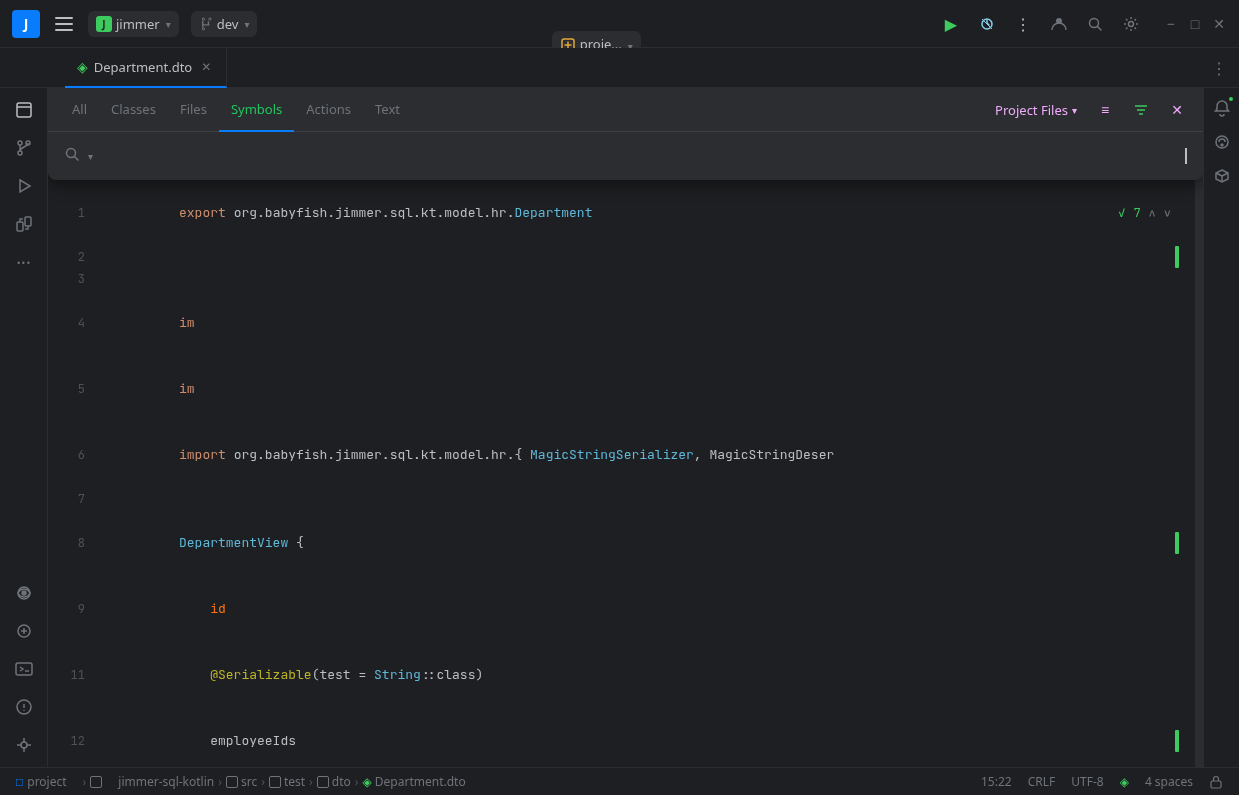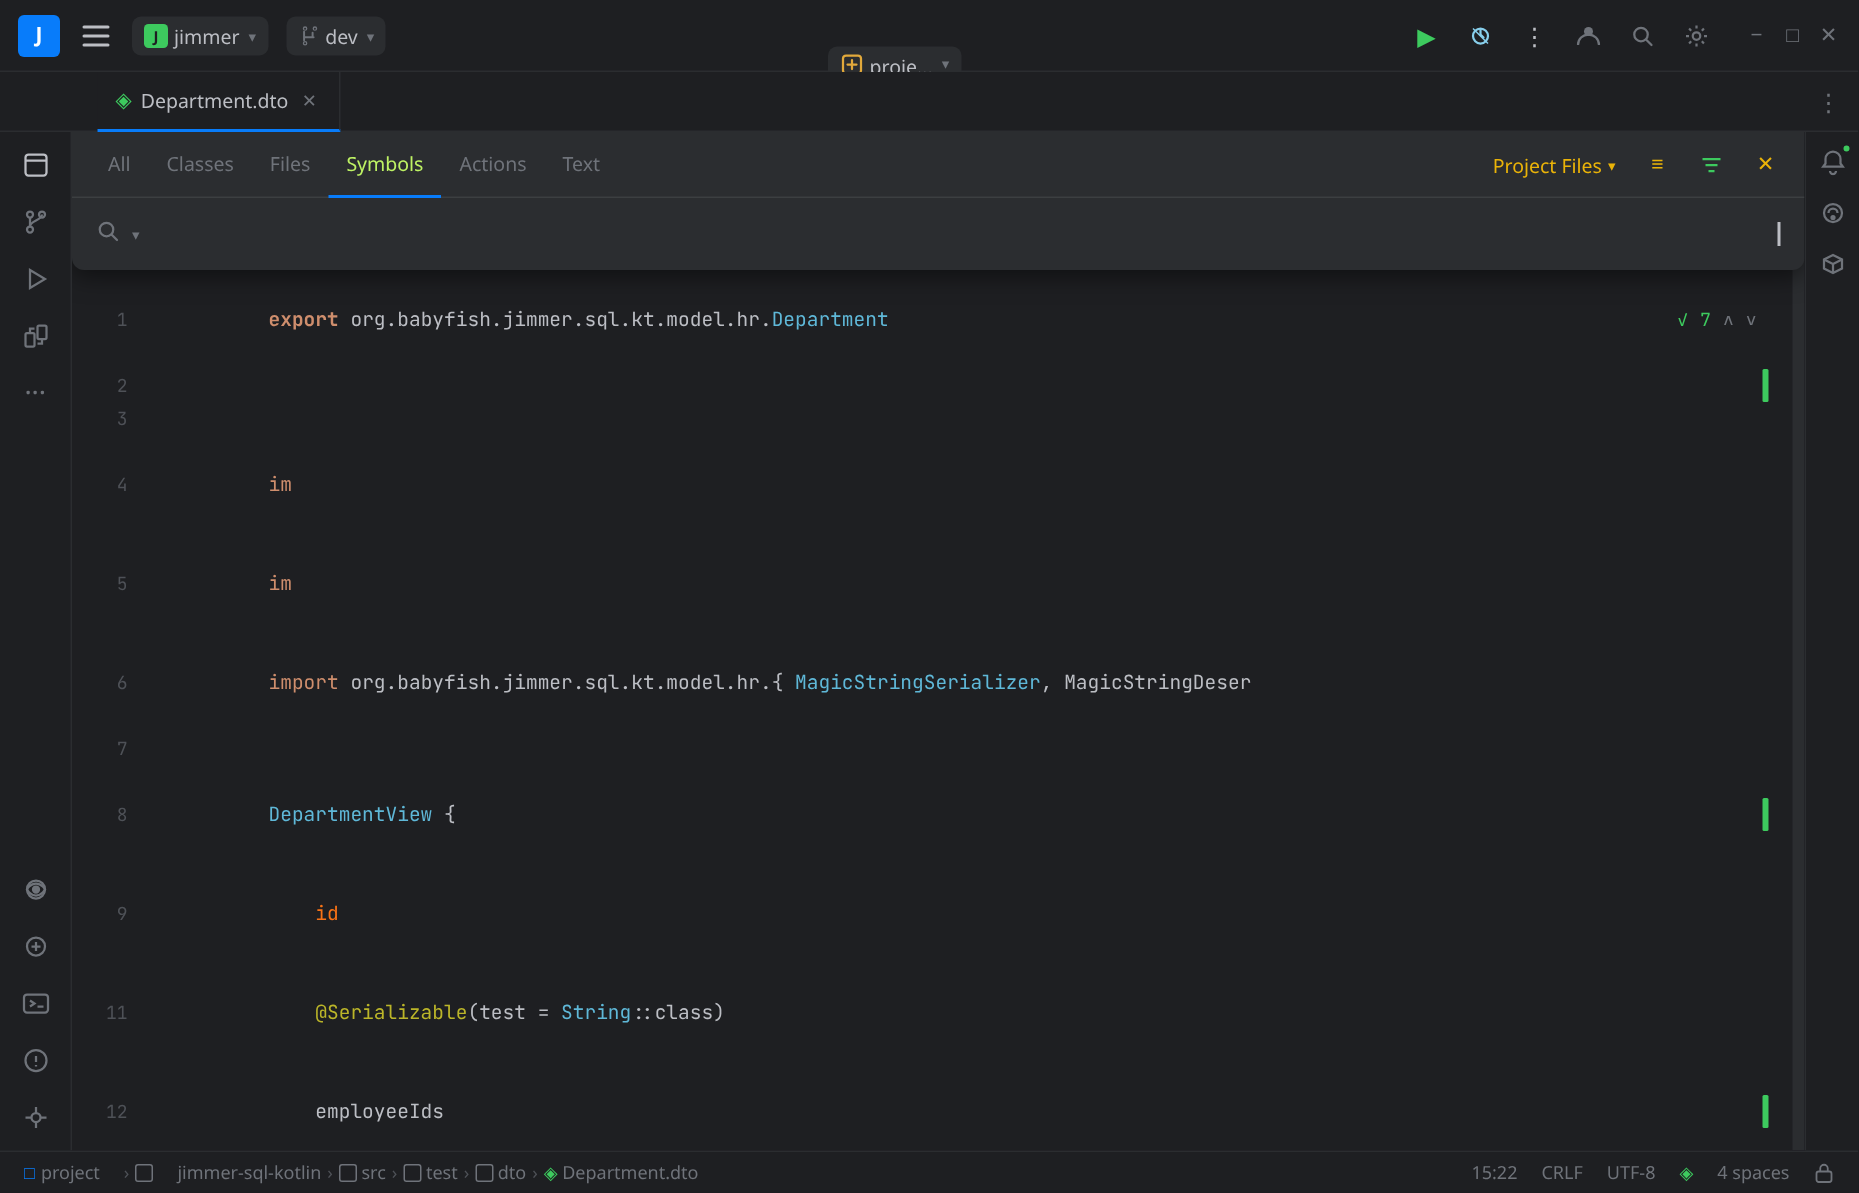"proje..." .titlebar-project-group { align-items: flex-start -> flex-end }
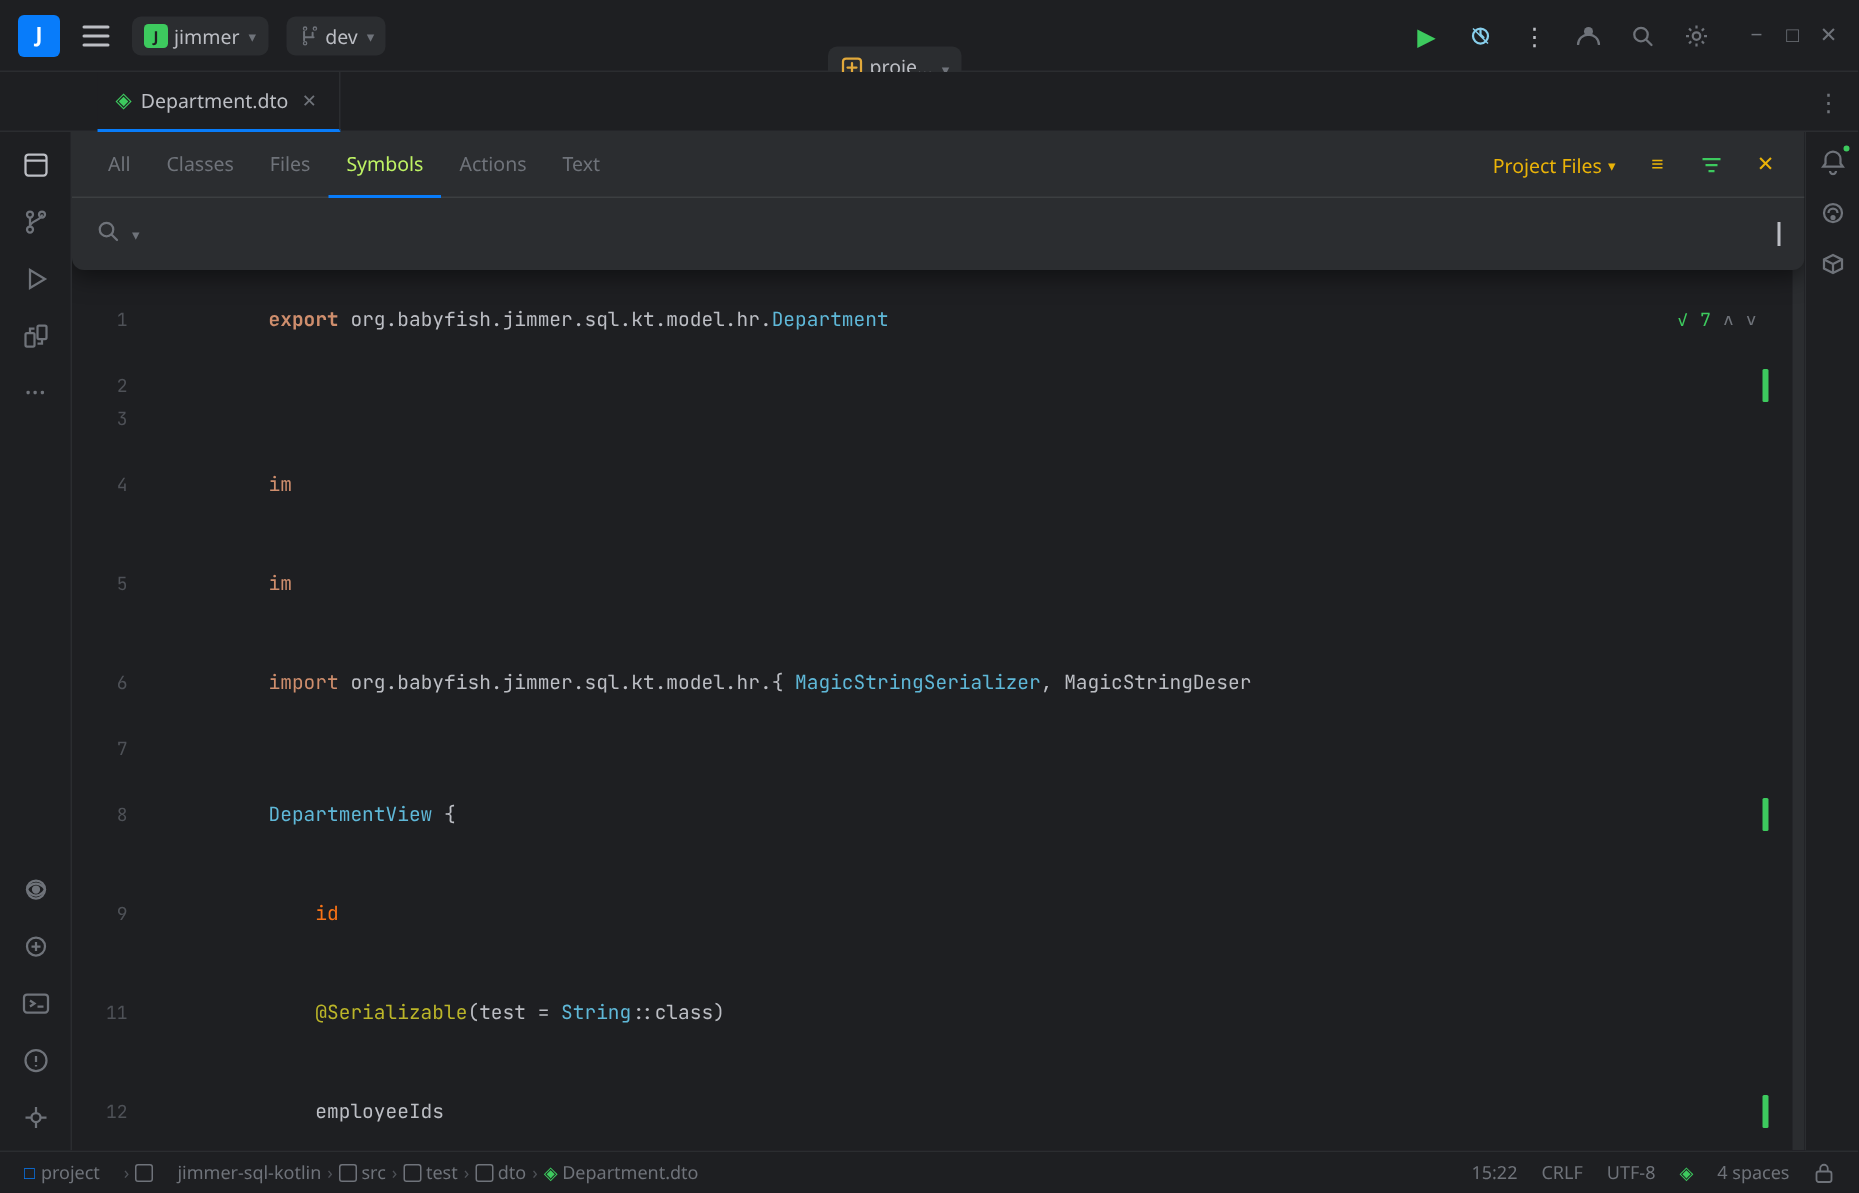"Symbols" .search-tab.active { color: #bef264 -> #22c55e }
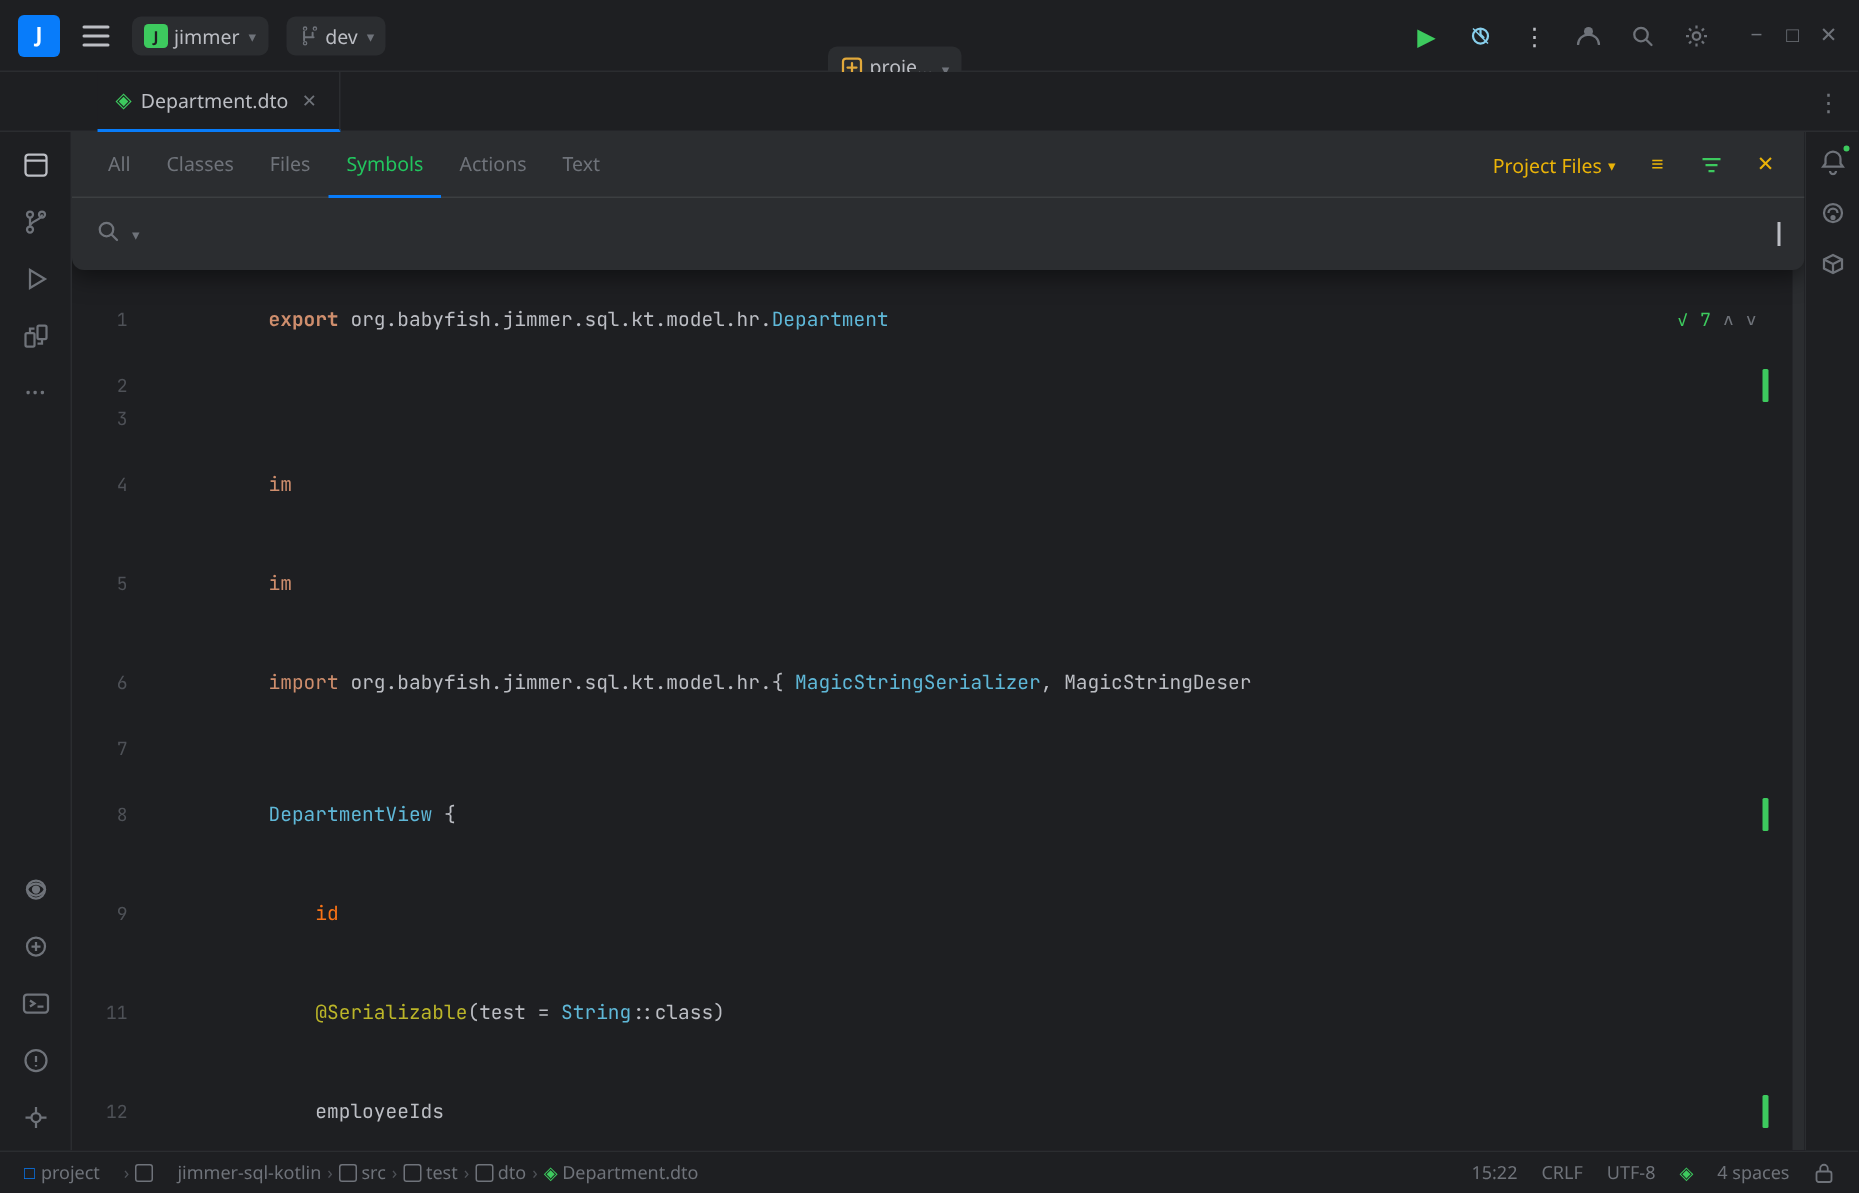"Project Files" .search-action-btn { color: #eab308 -> #f0abfc }
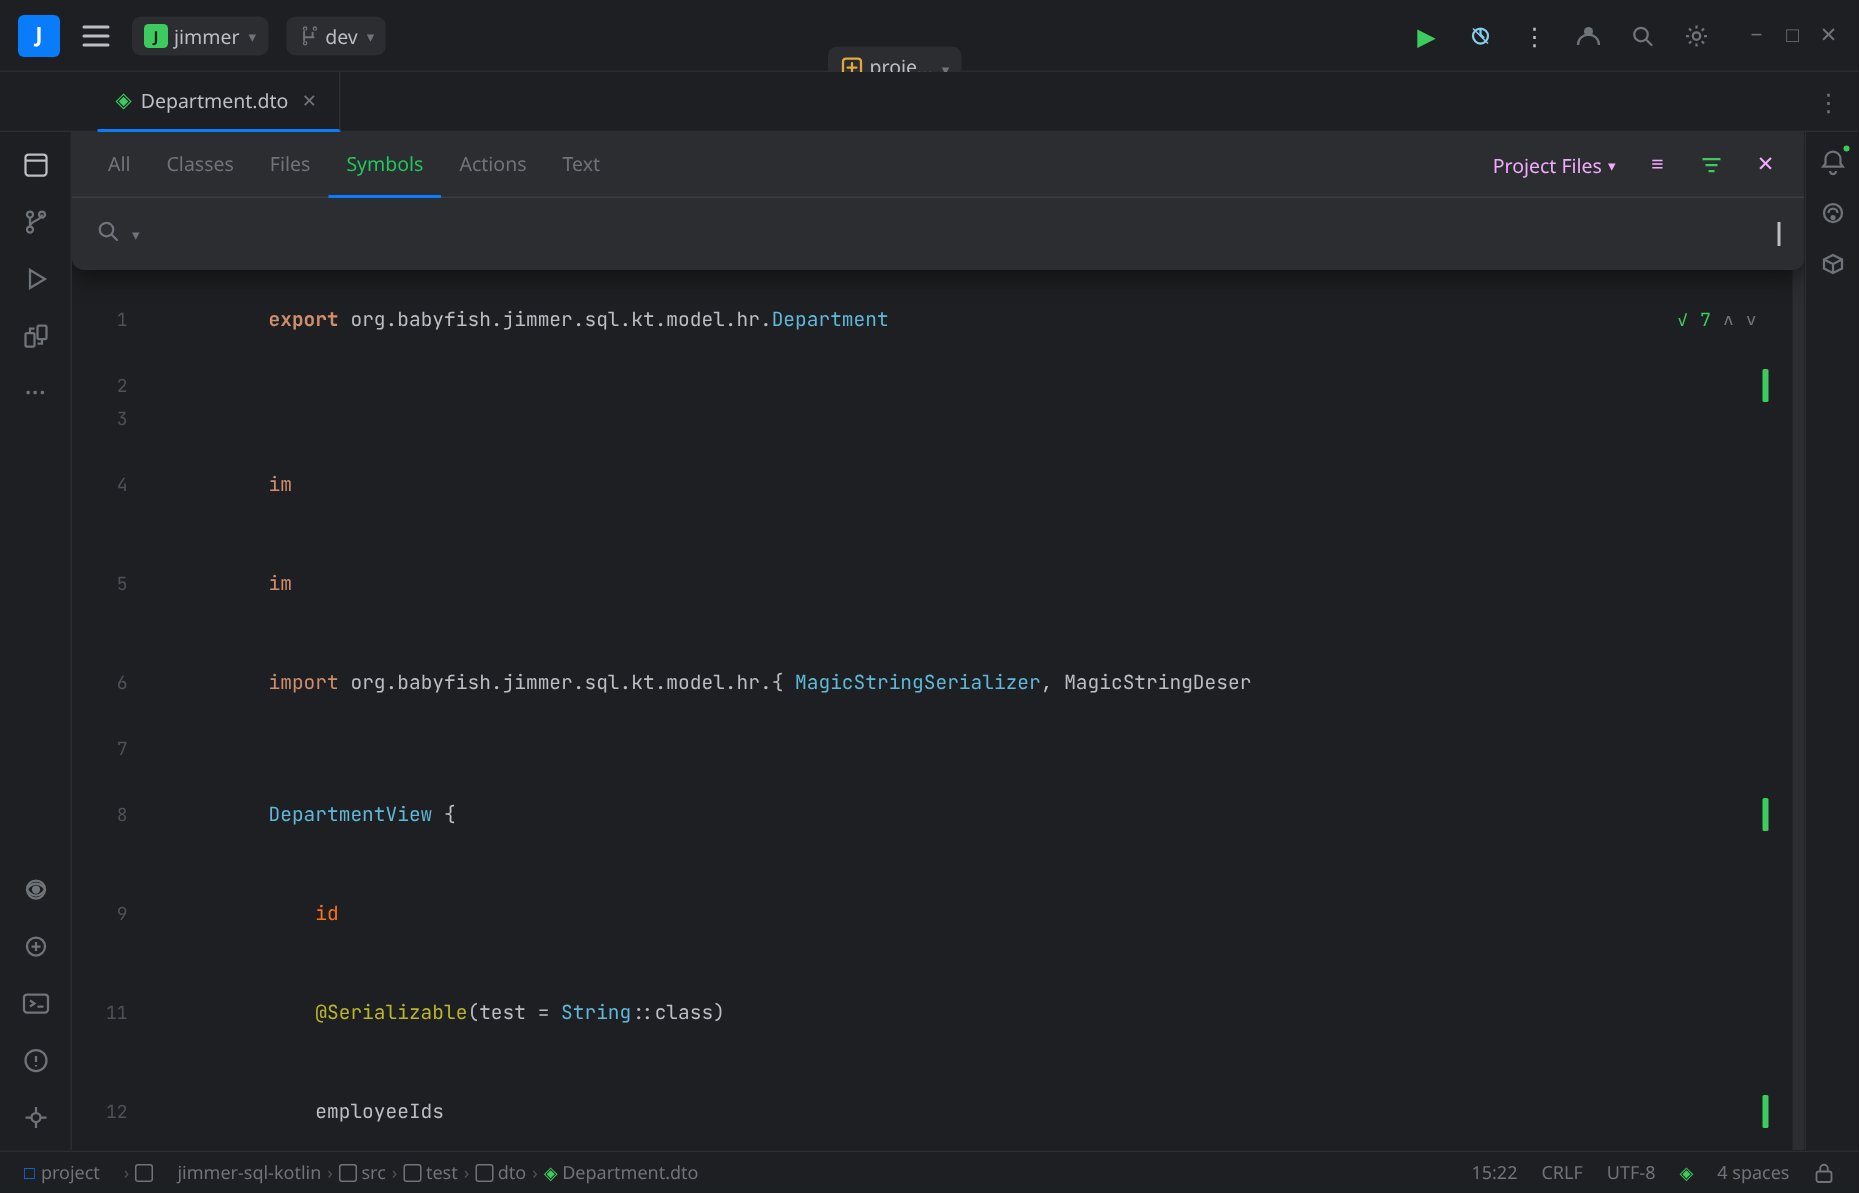"export" .kw-export { font-weight: bold -> none }
